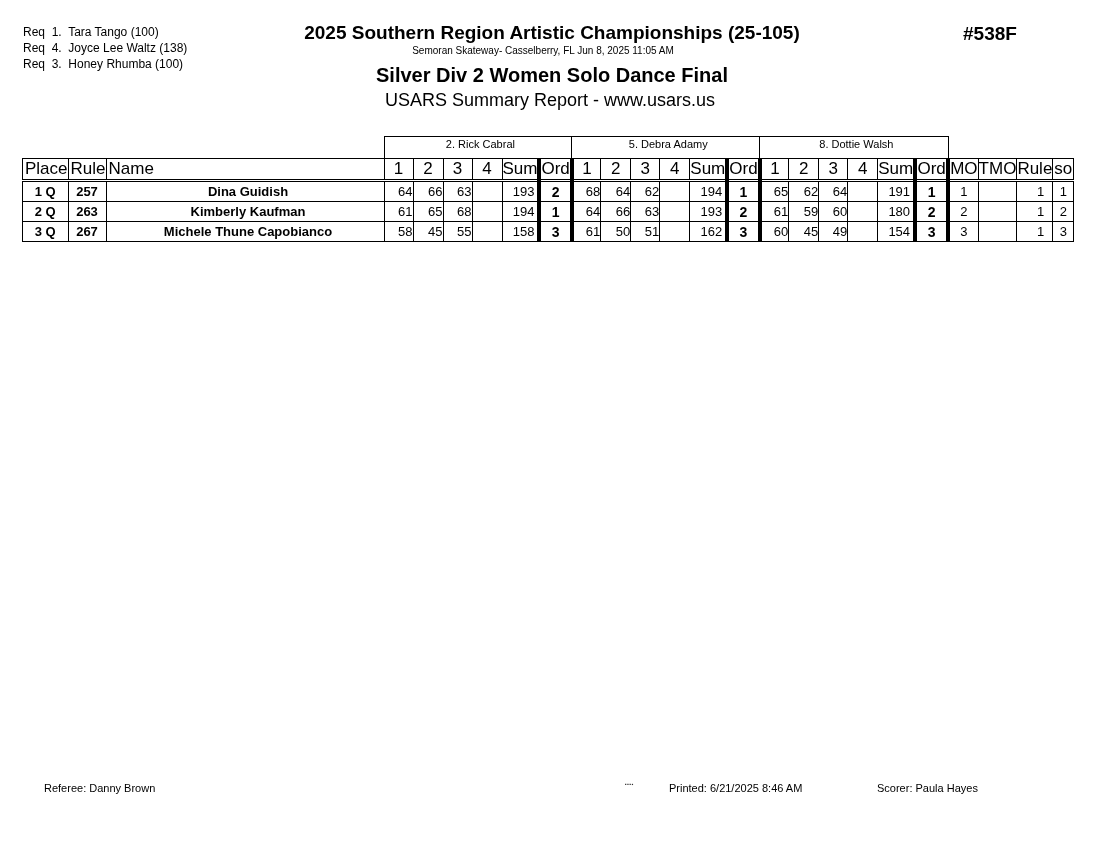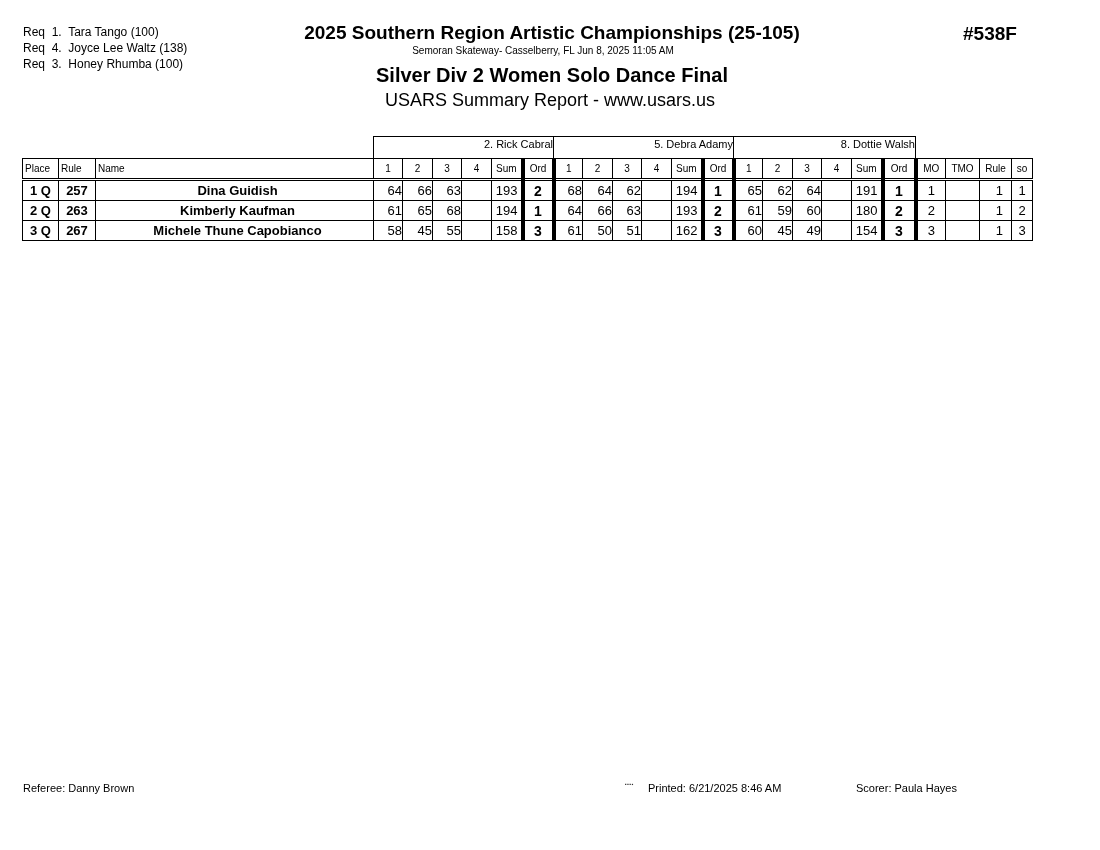"2. Rick Cabral" table.results tr.judge-row td.jbox { text-align: right -> center }
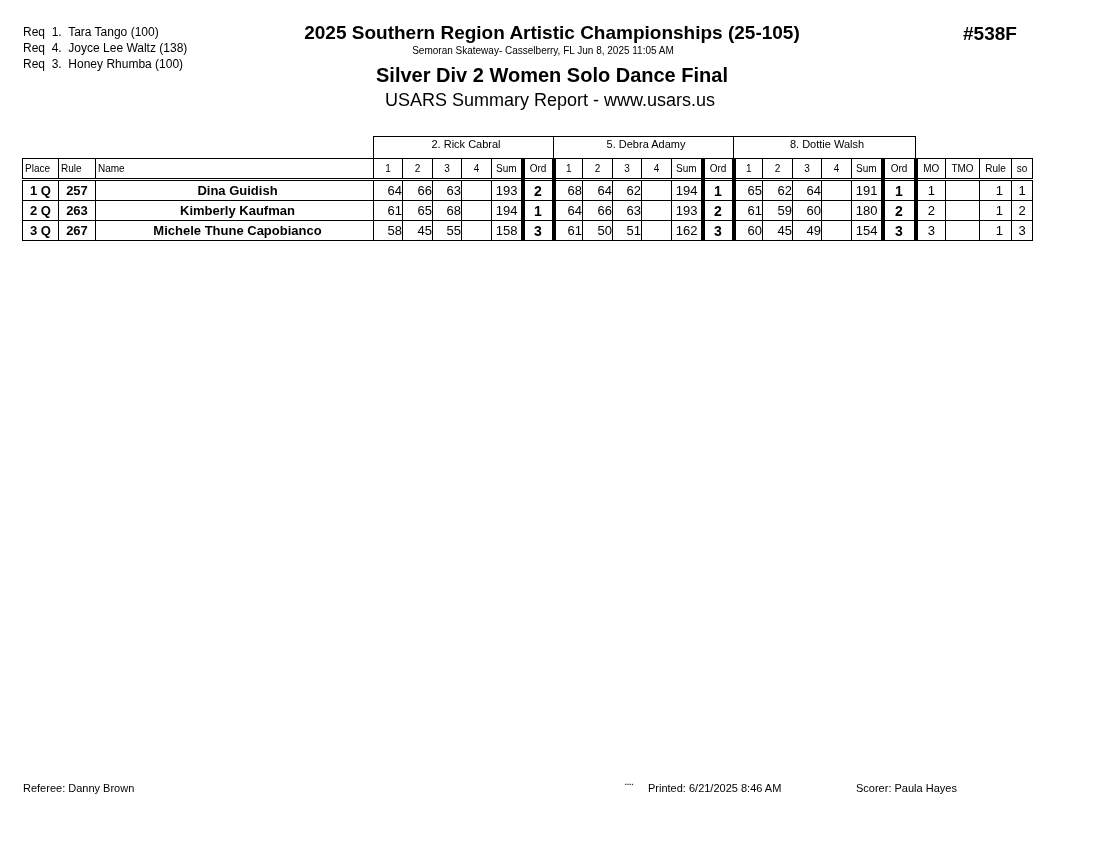"Place" table.results tr.head td { font-size: 10px -> 17px }
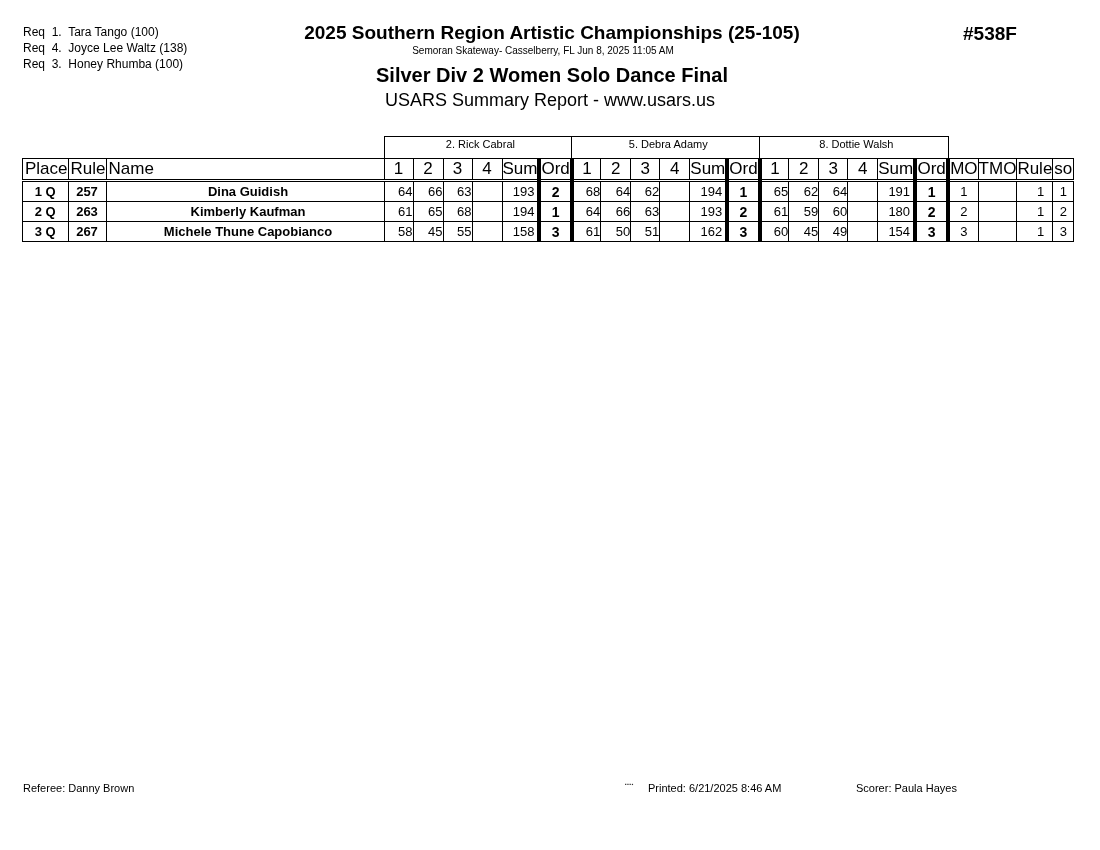"Referee: Danny Brown" .footer { margin-left: none -> 21px }
